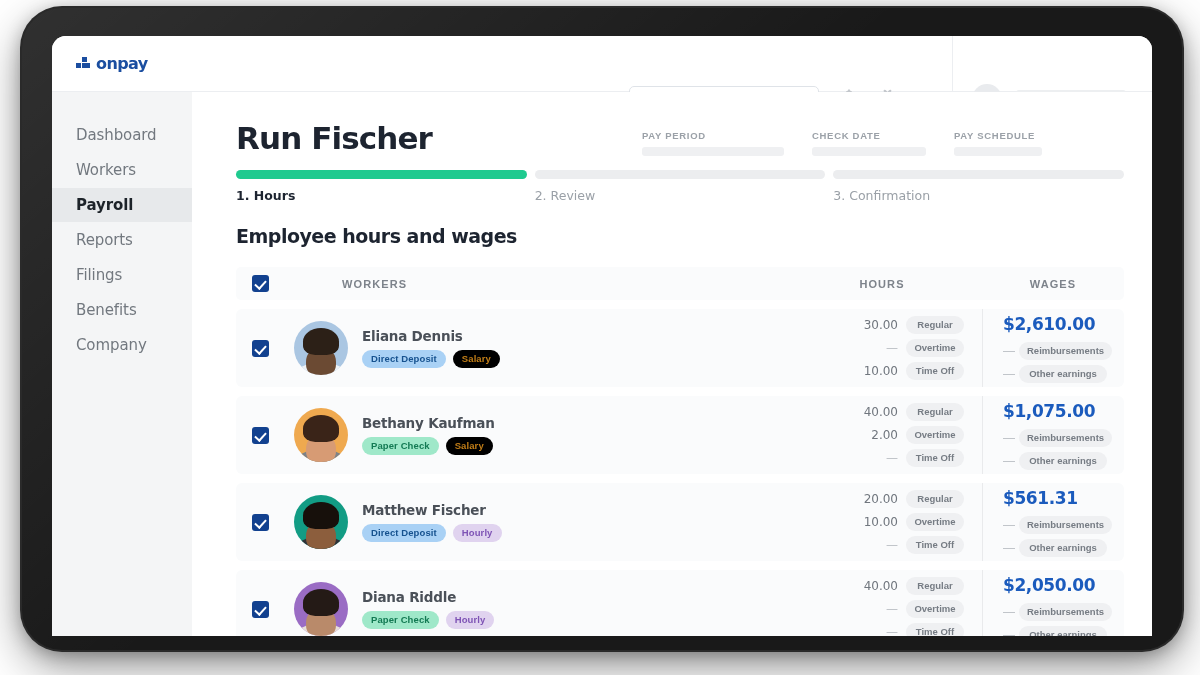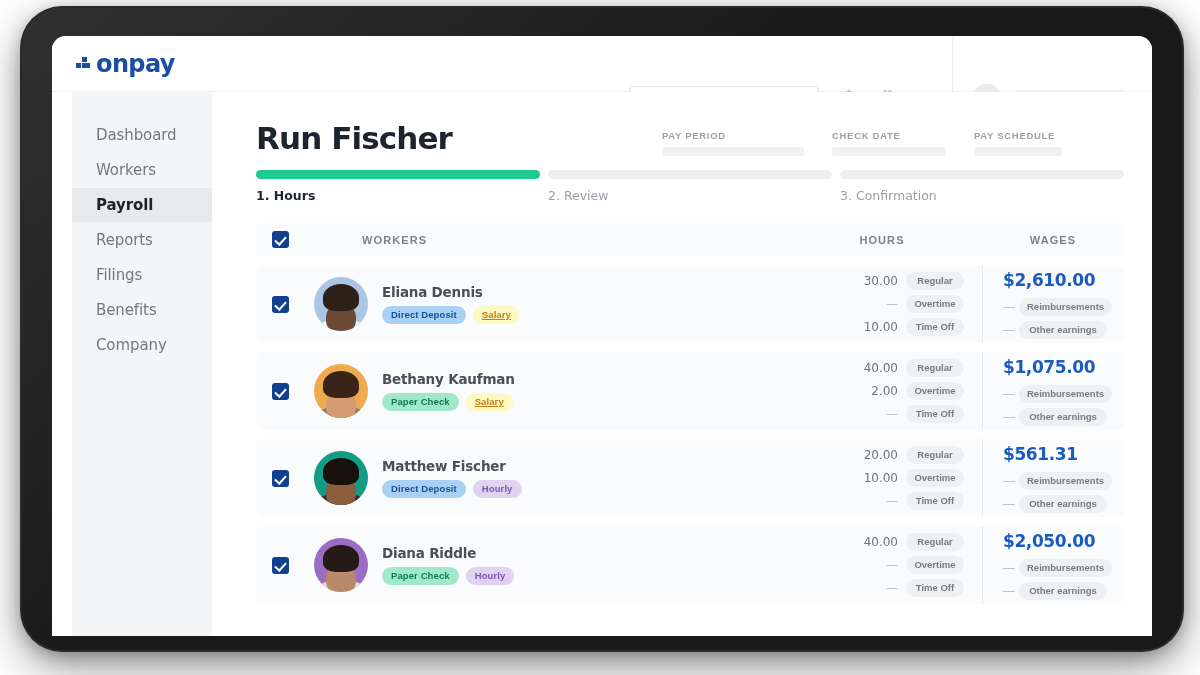"onpay" .logo-text { font-size: 24px -> 16px }
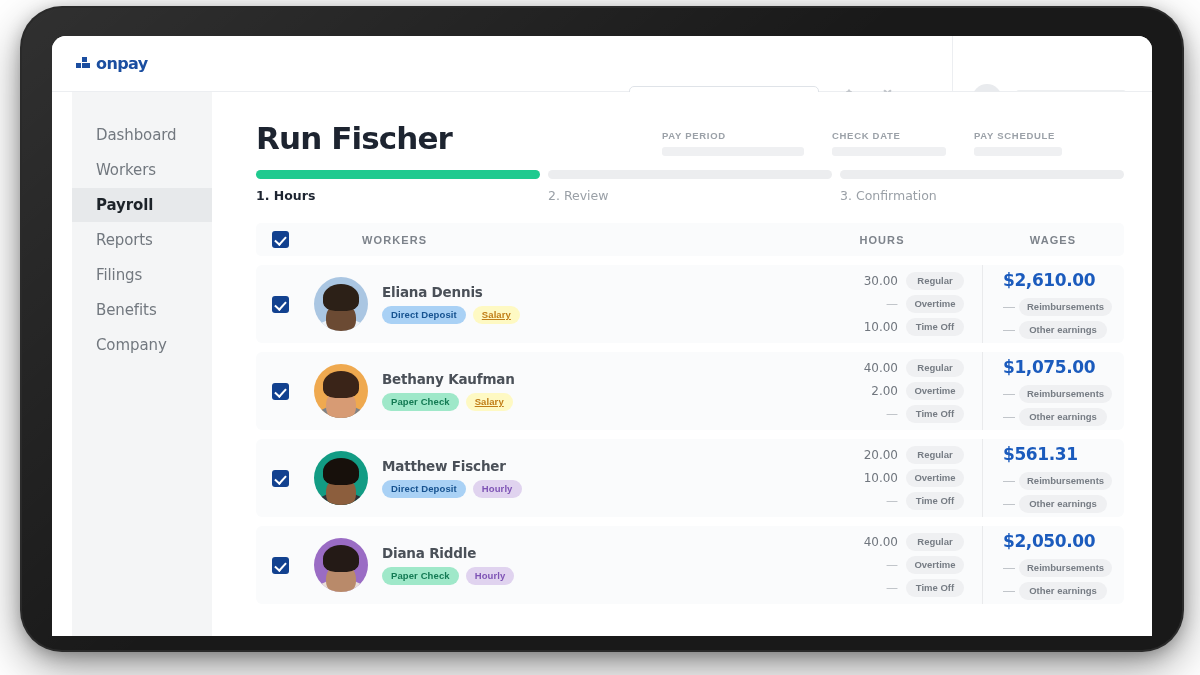"Dashboard" #sidebar { margin-left: 20px -> none }
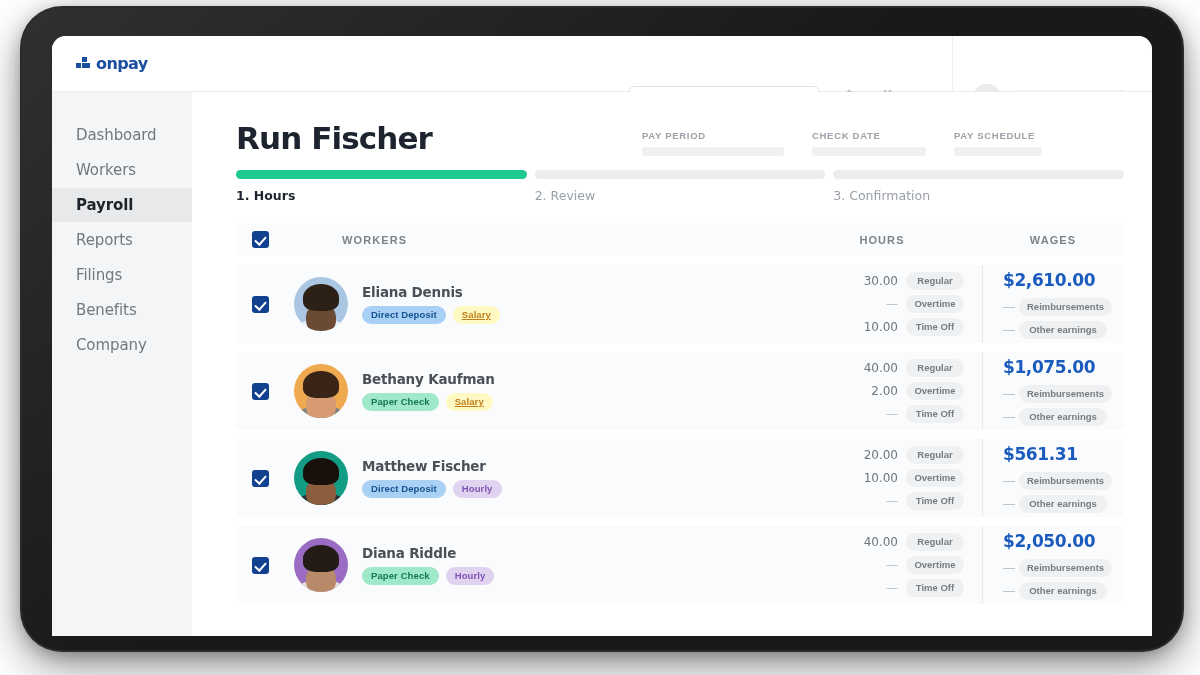"Employee hours and wages" div { html: none -> <div>Employee hours and wages</div> }
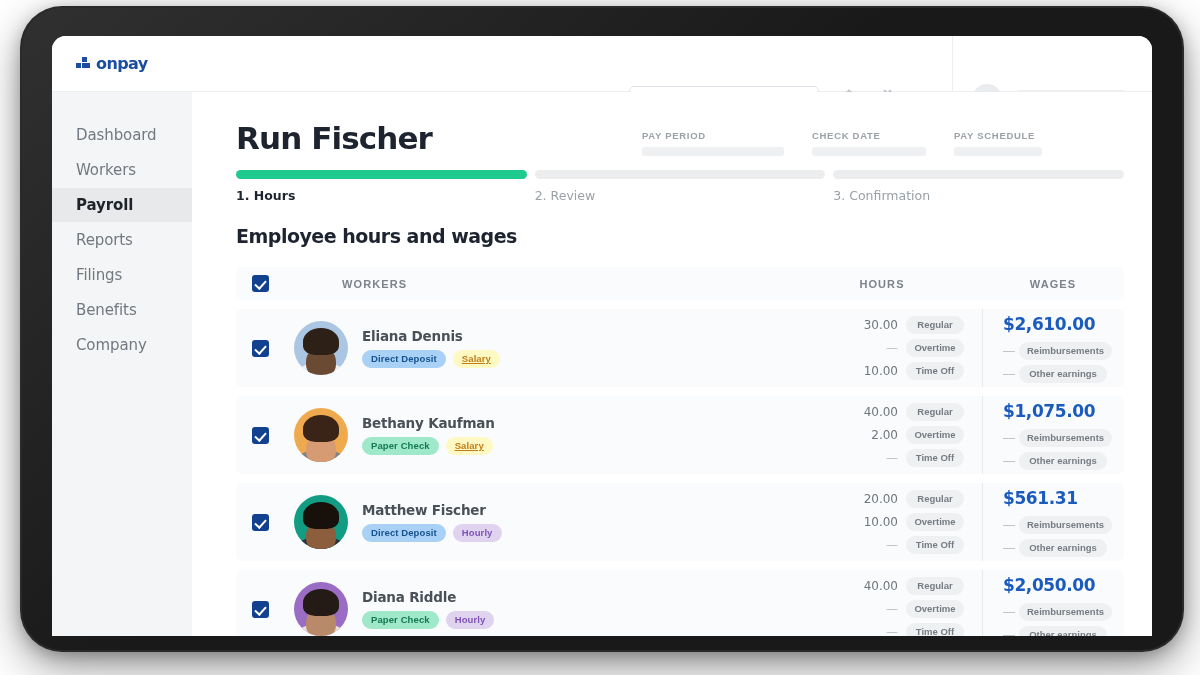"Salary" .badge.salary { background: #fef9c3 -> #000000; text-decoration: underline -> none }
